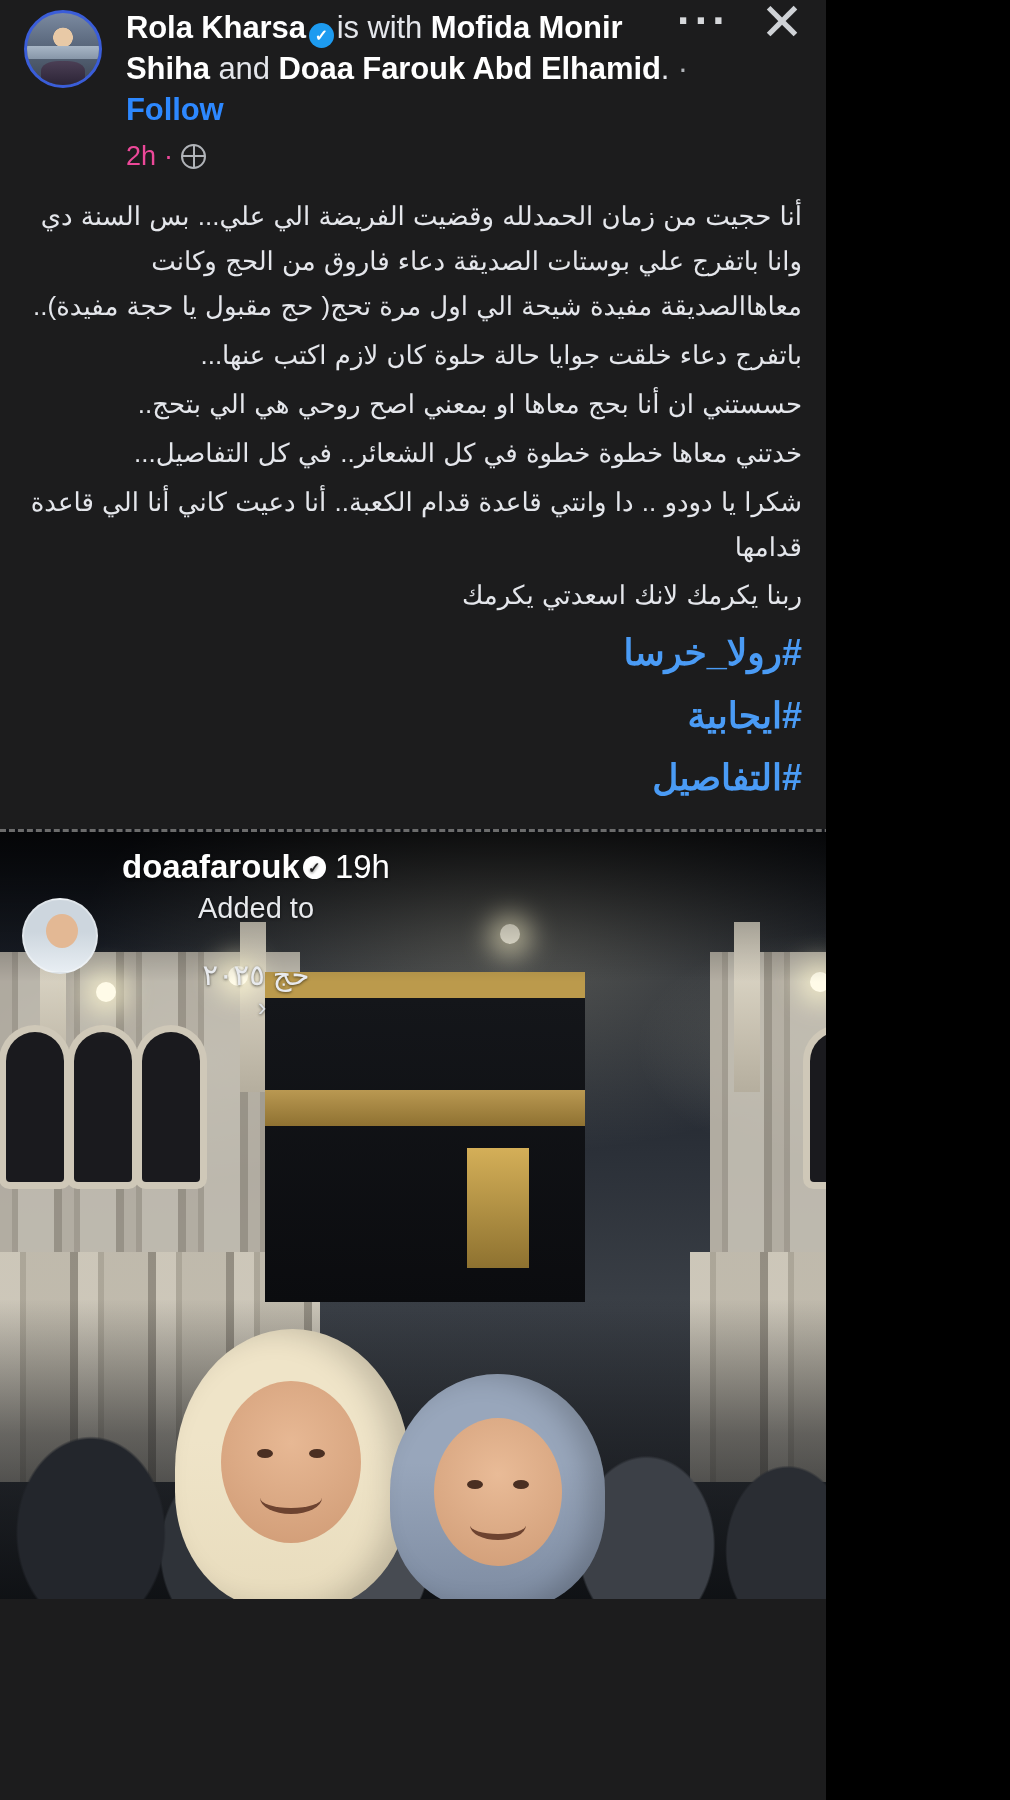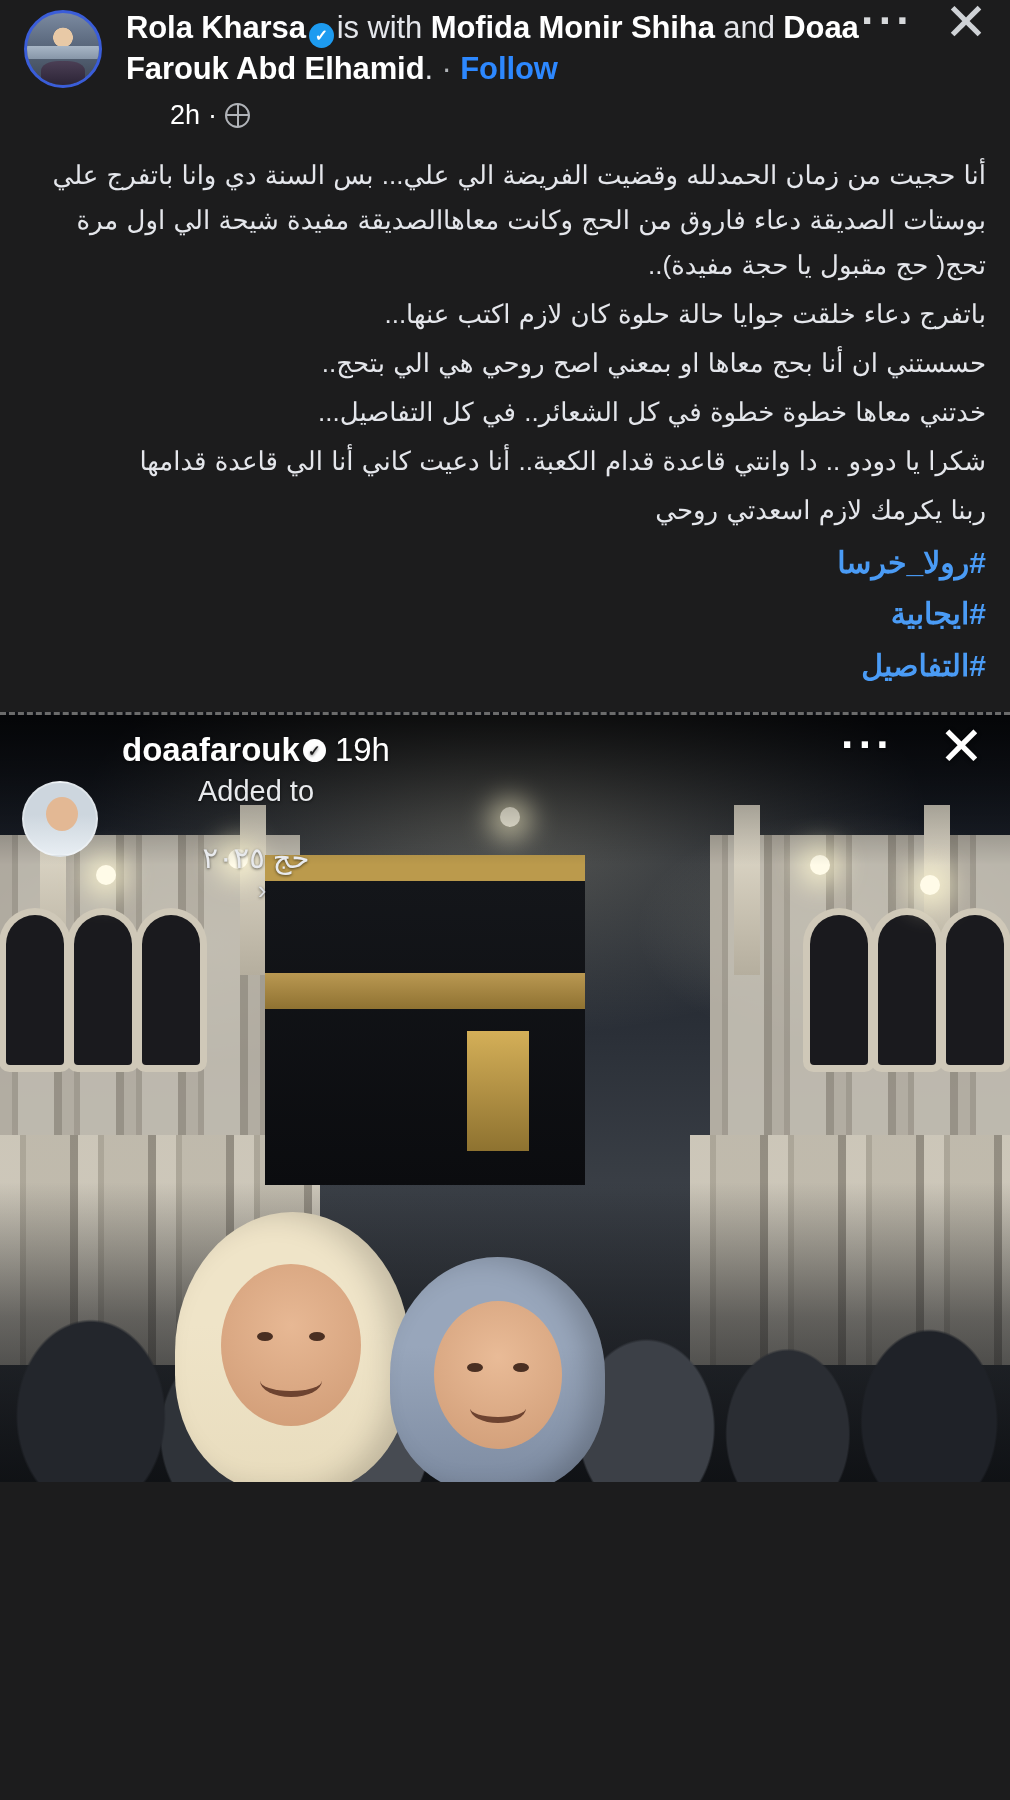"Rola Kharsa ✓ is with" .screen { width: 1010px -> 826px }
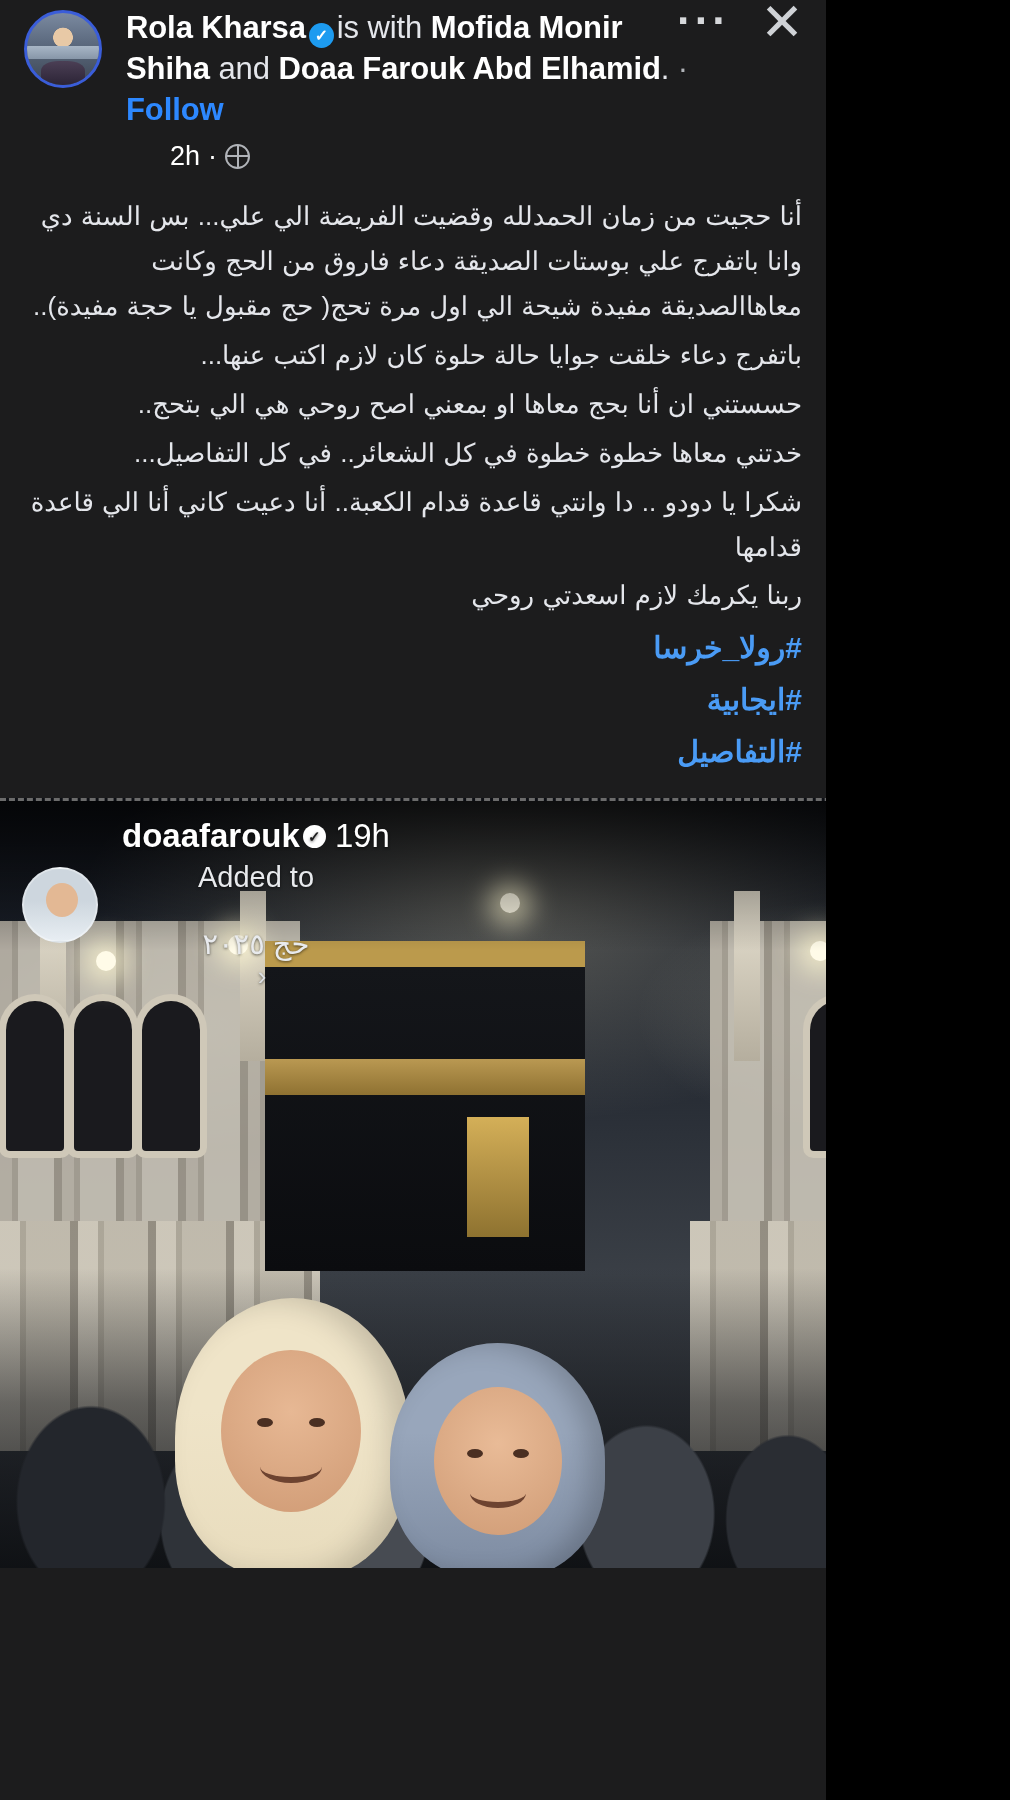"2h" .meta-row { color: #ffffff -> #ec4899; margin-left: 44px -> none }
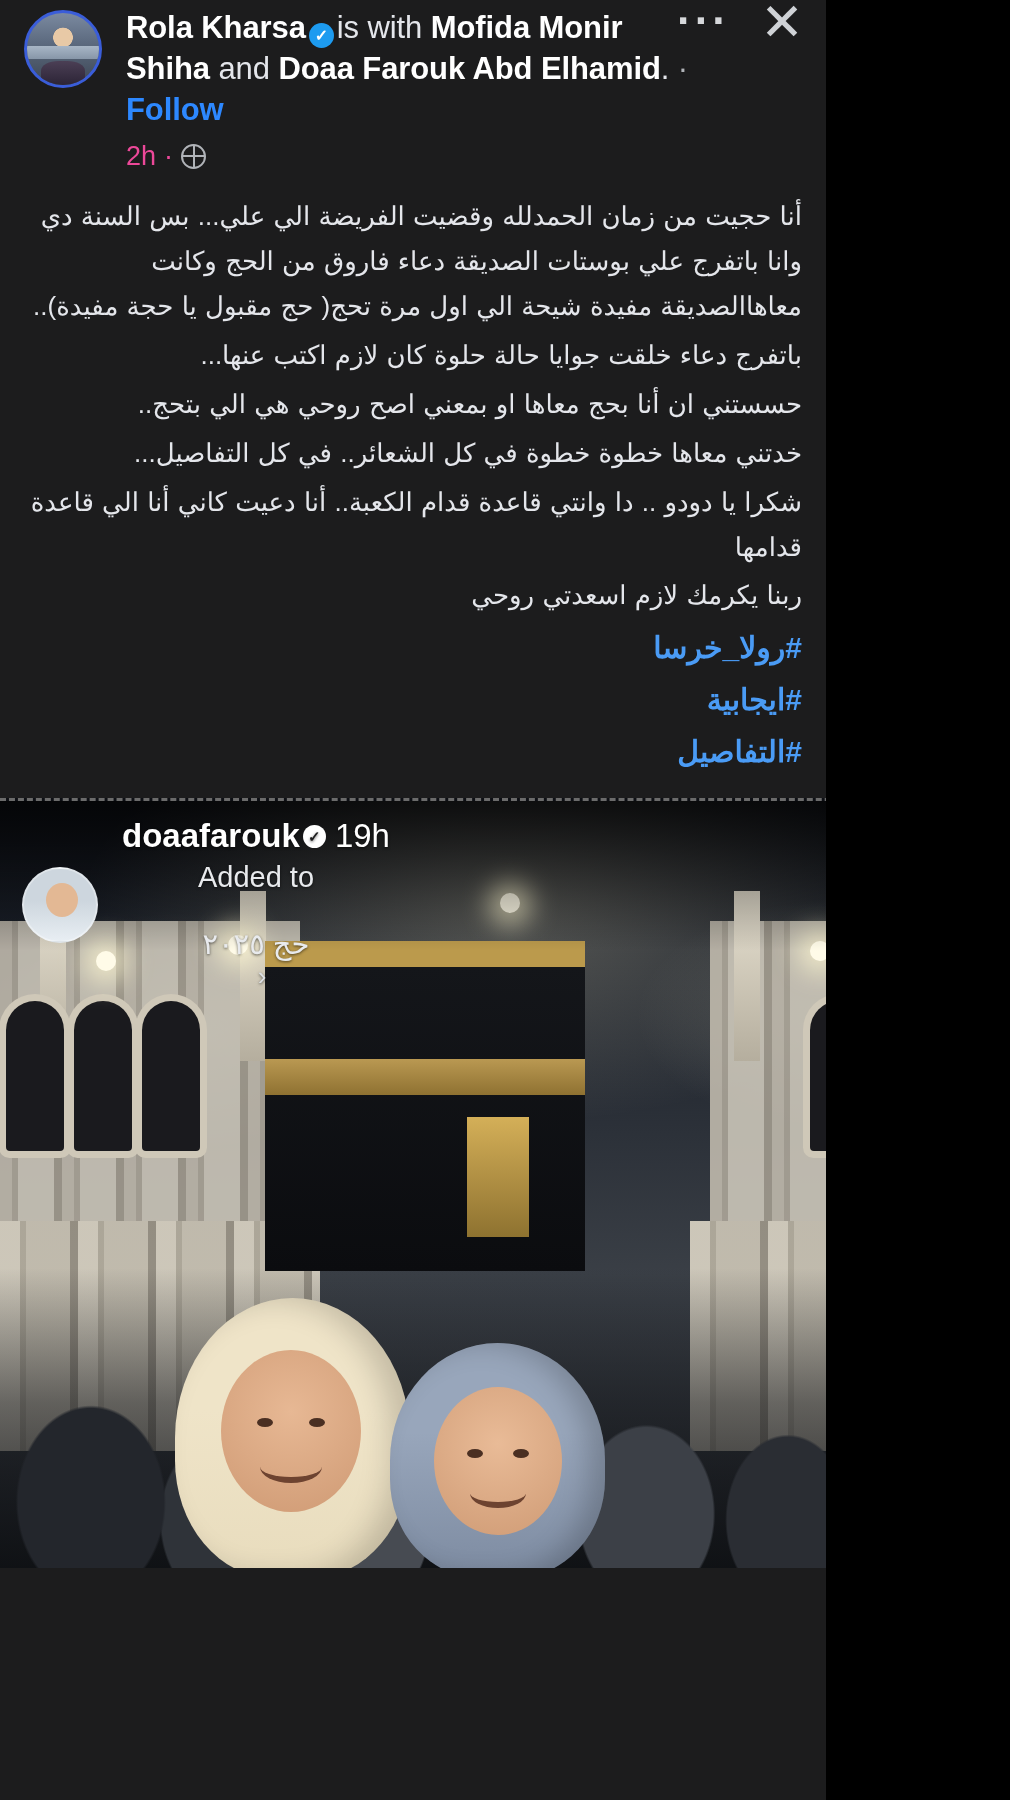"ربنا يكرمك لازم اسعدتي روحي" div.para { text: لازم اسعدتي روحي -> لانك اسعدتي يكرمك }
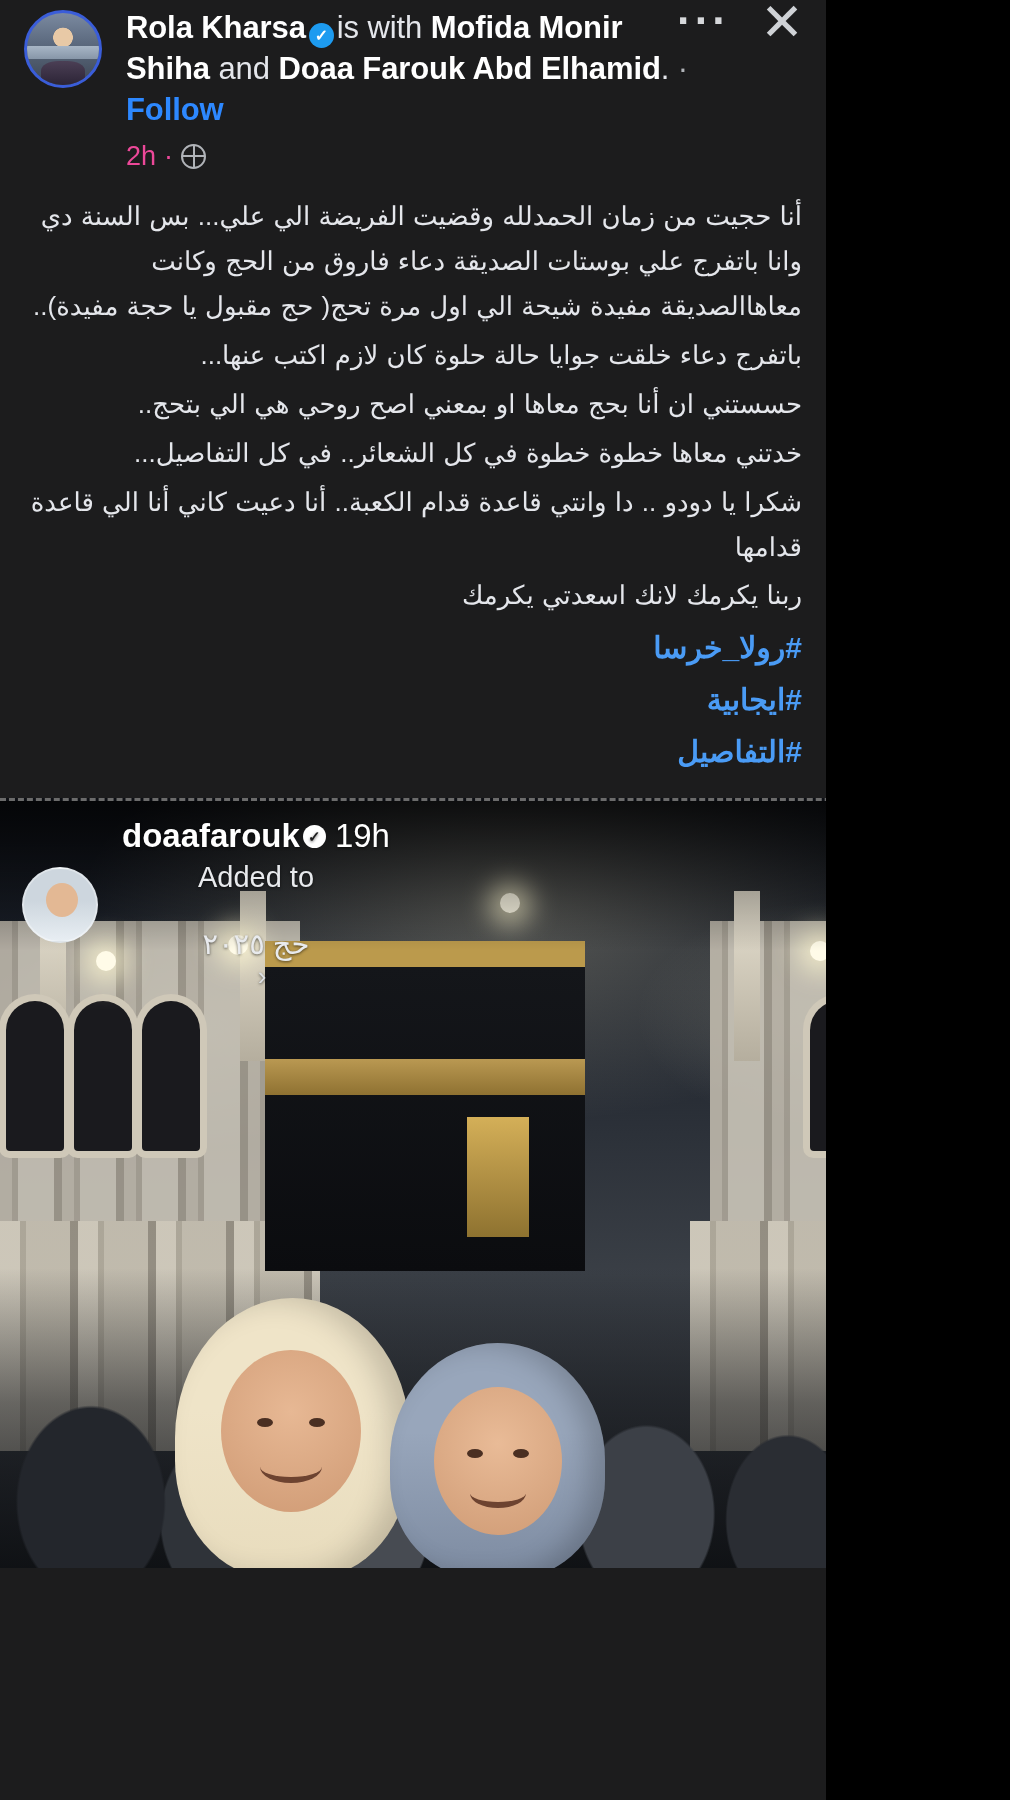"#رولا_خرسا" .tag { font-size: 30px -> 36px }
